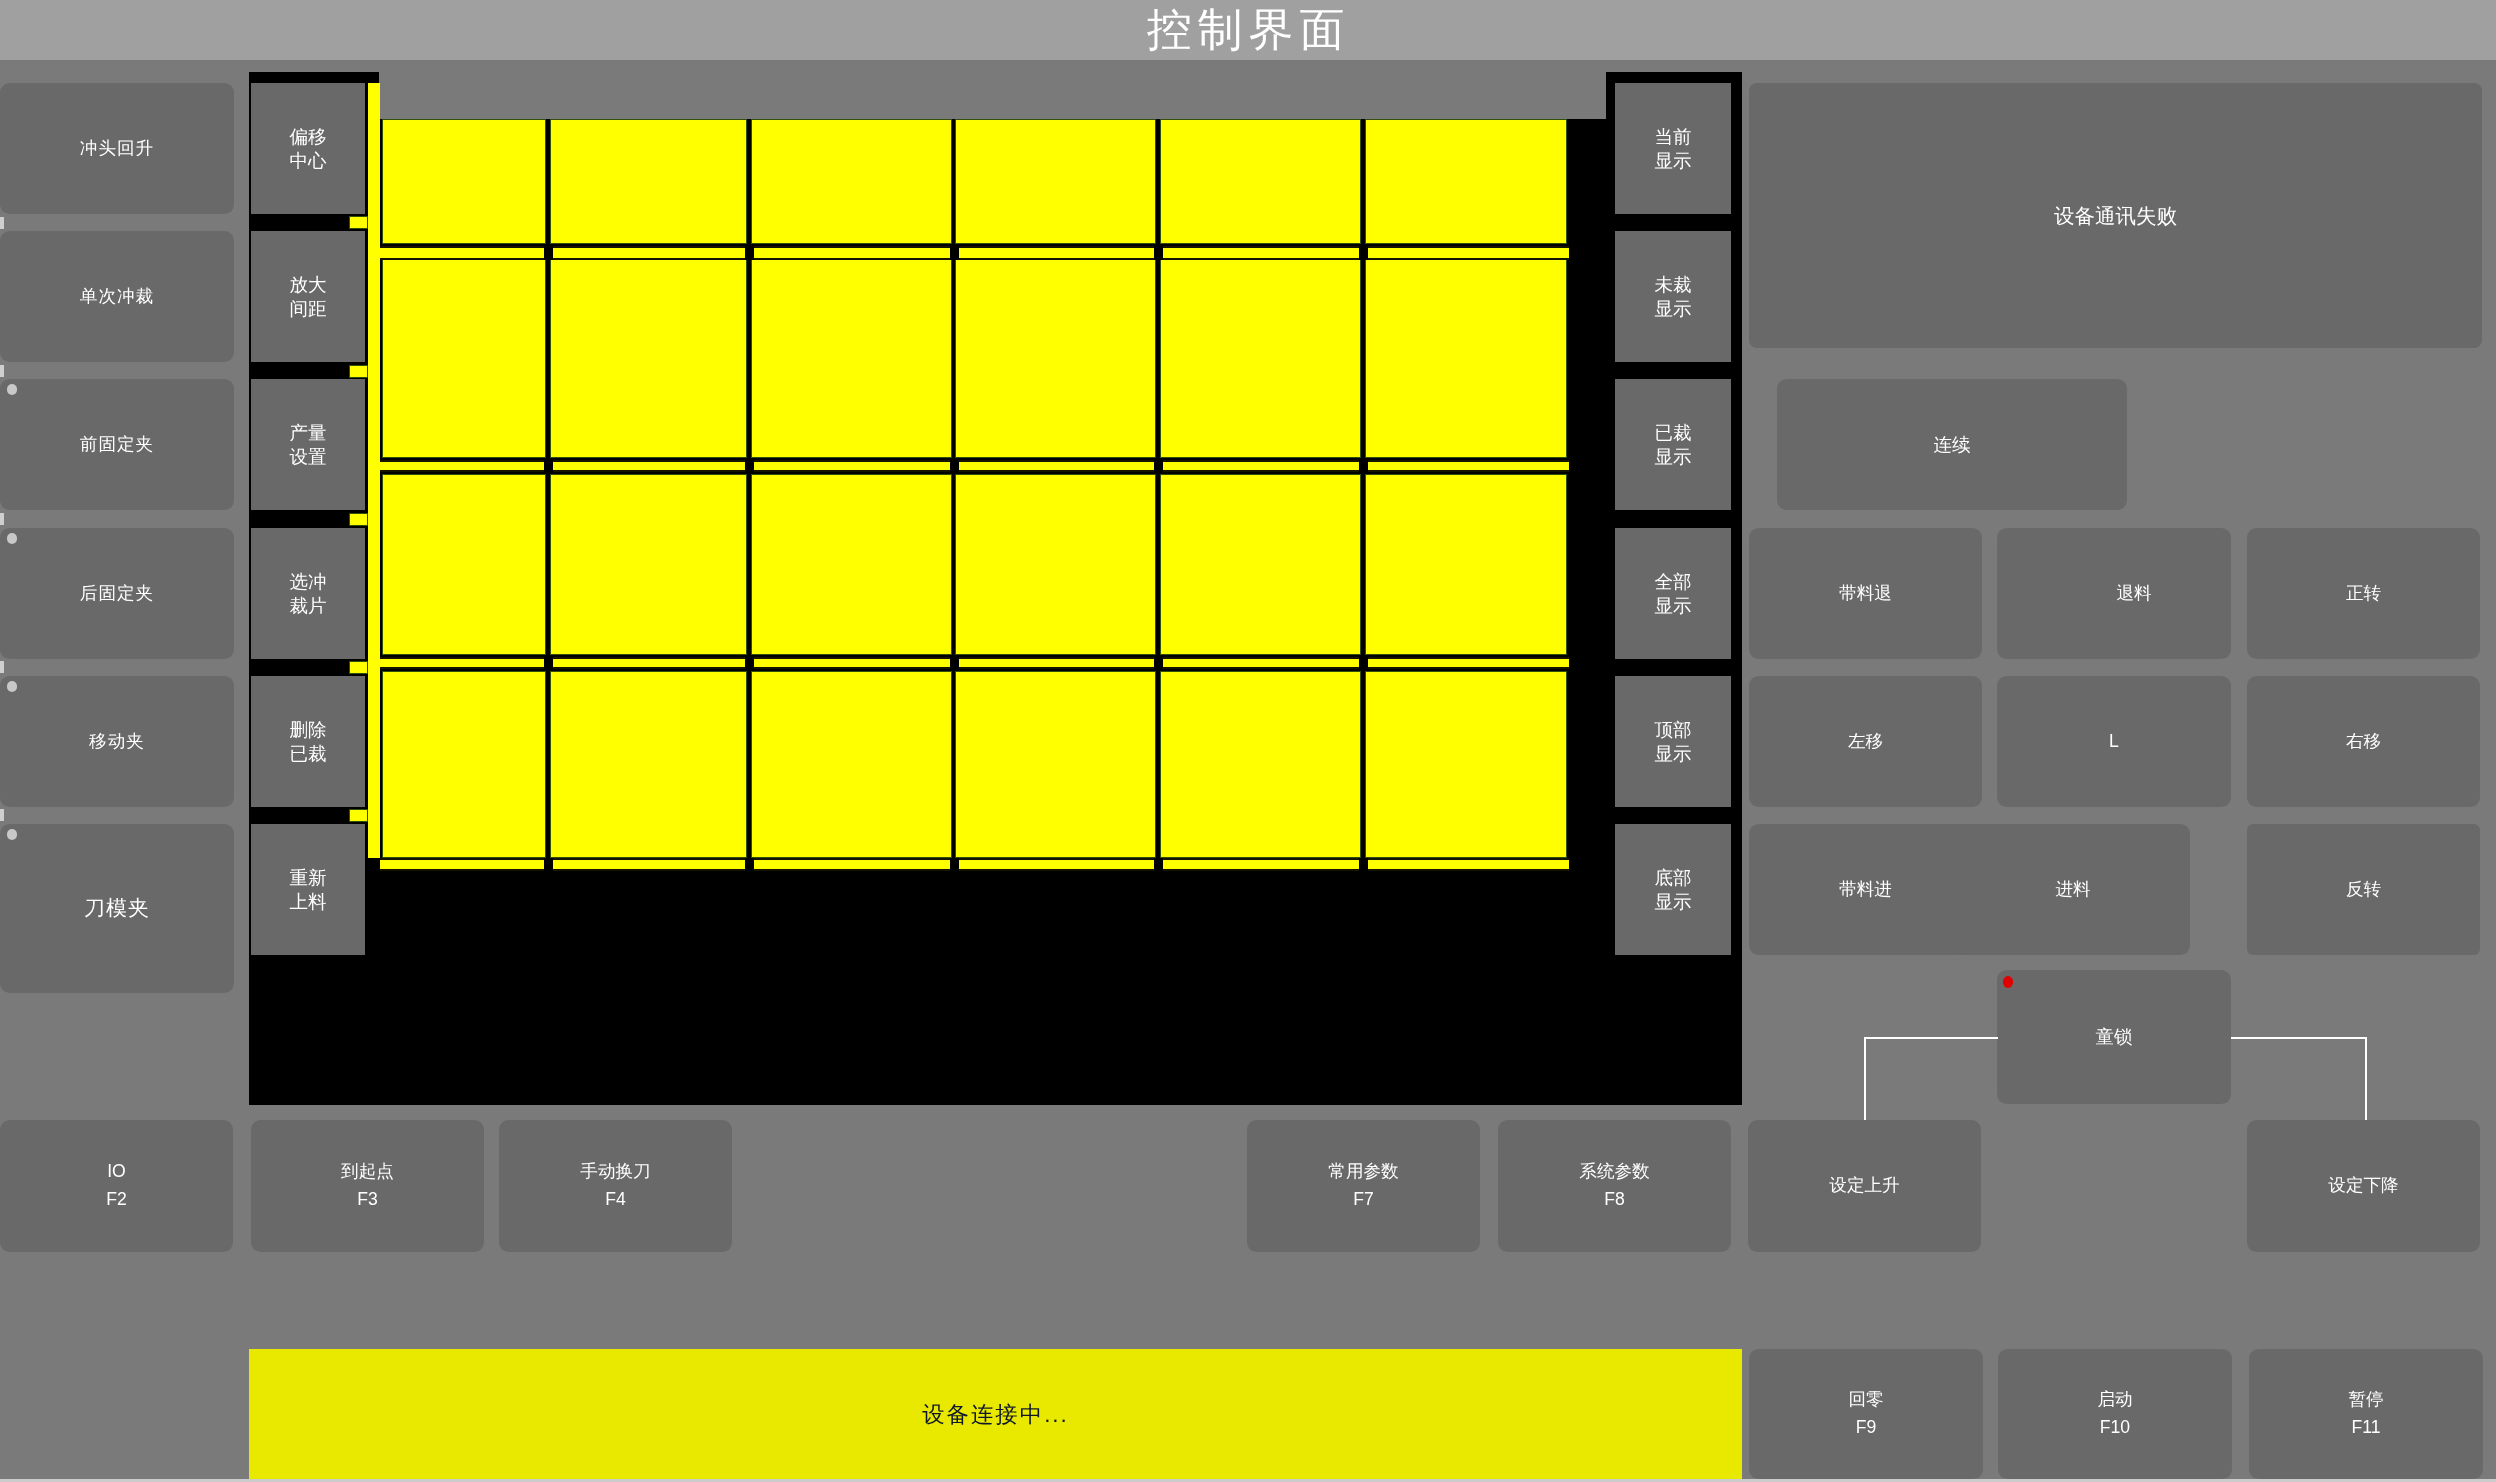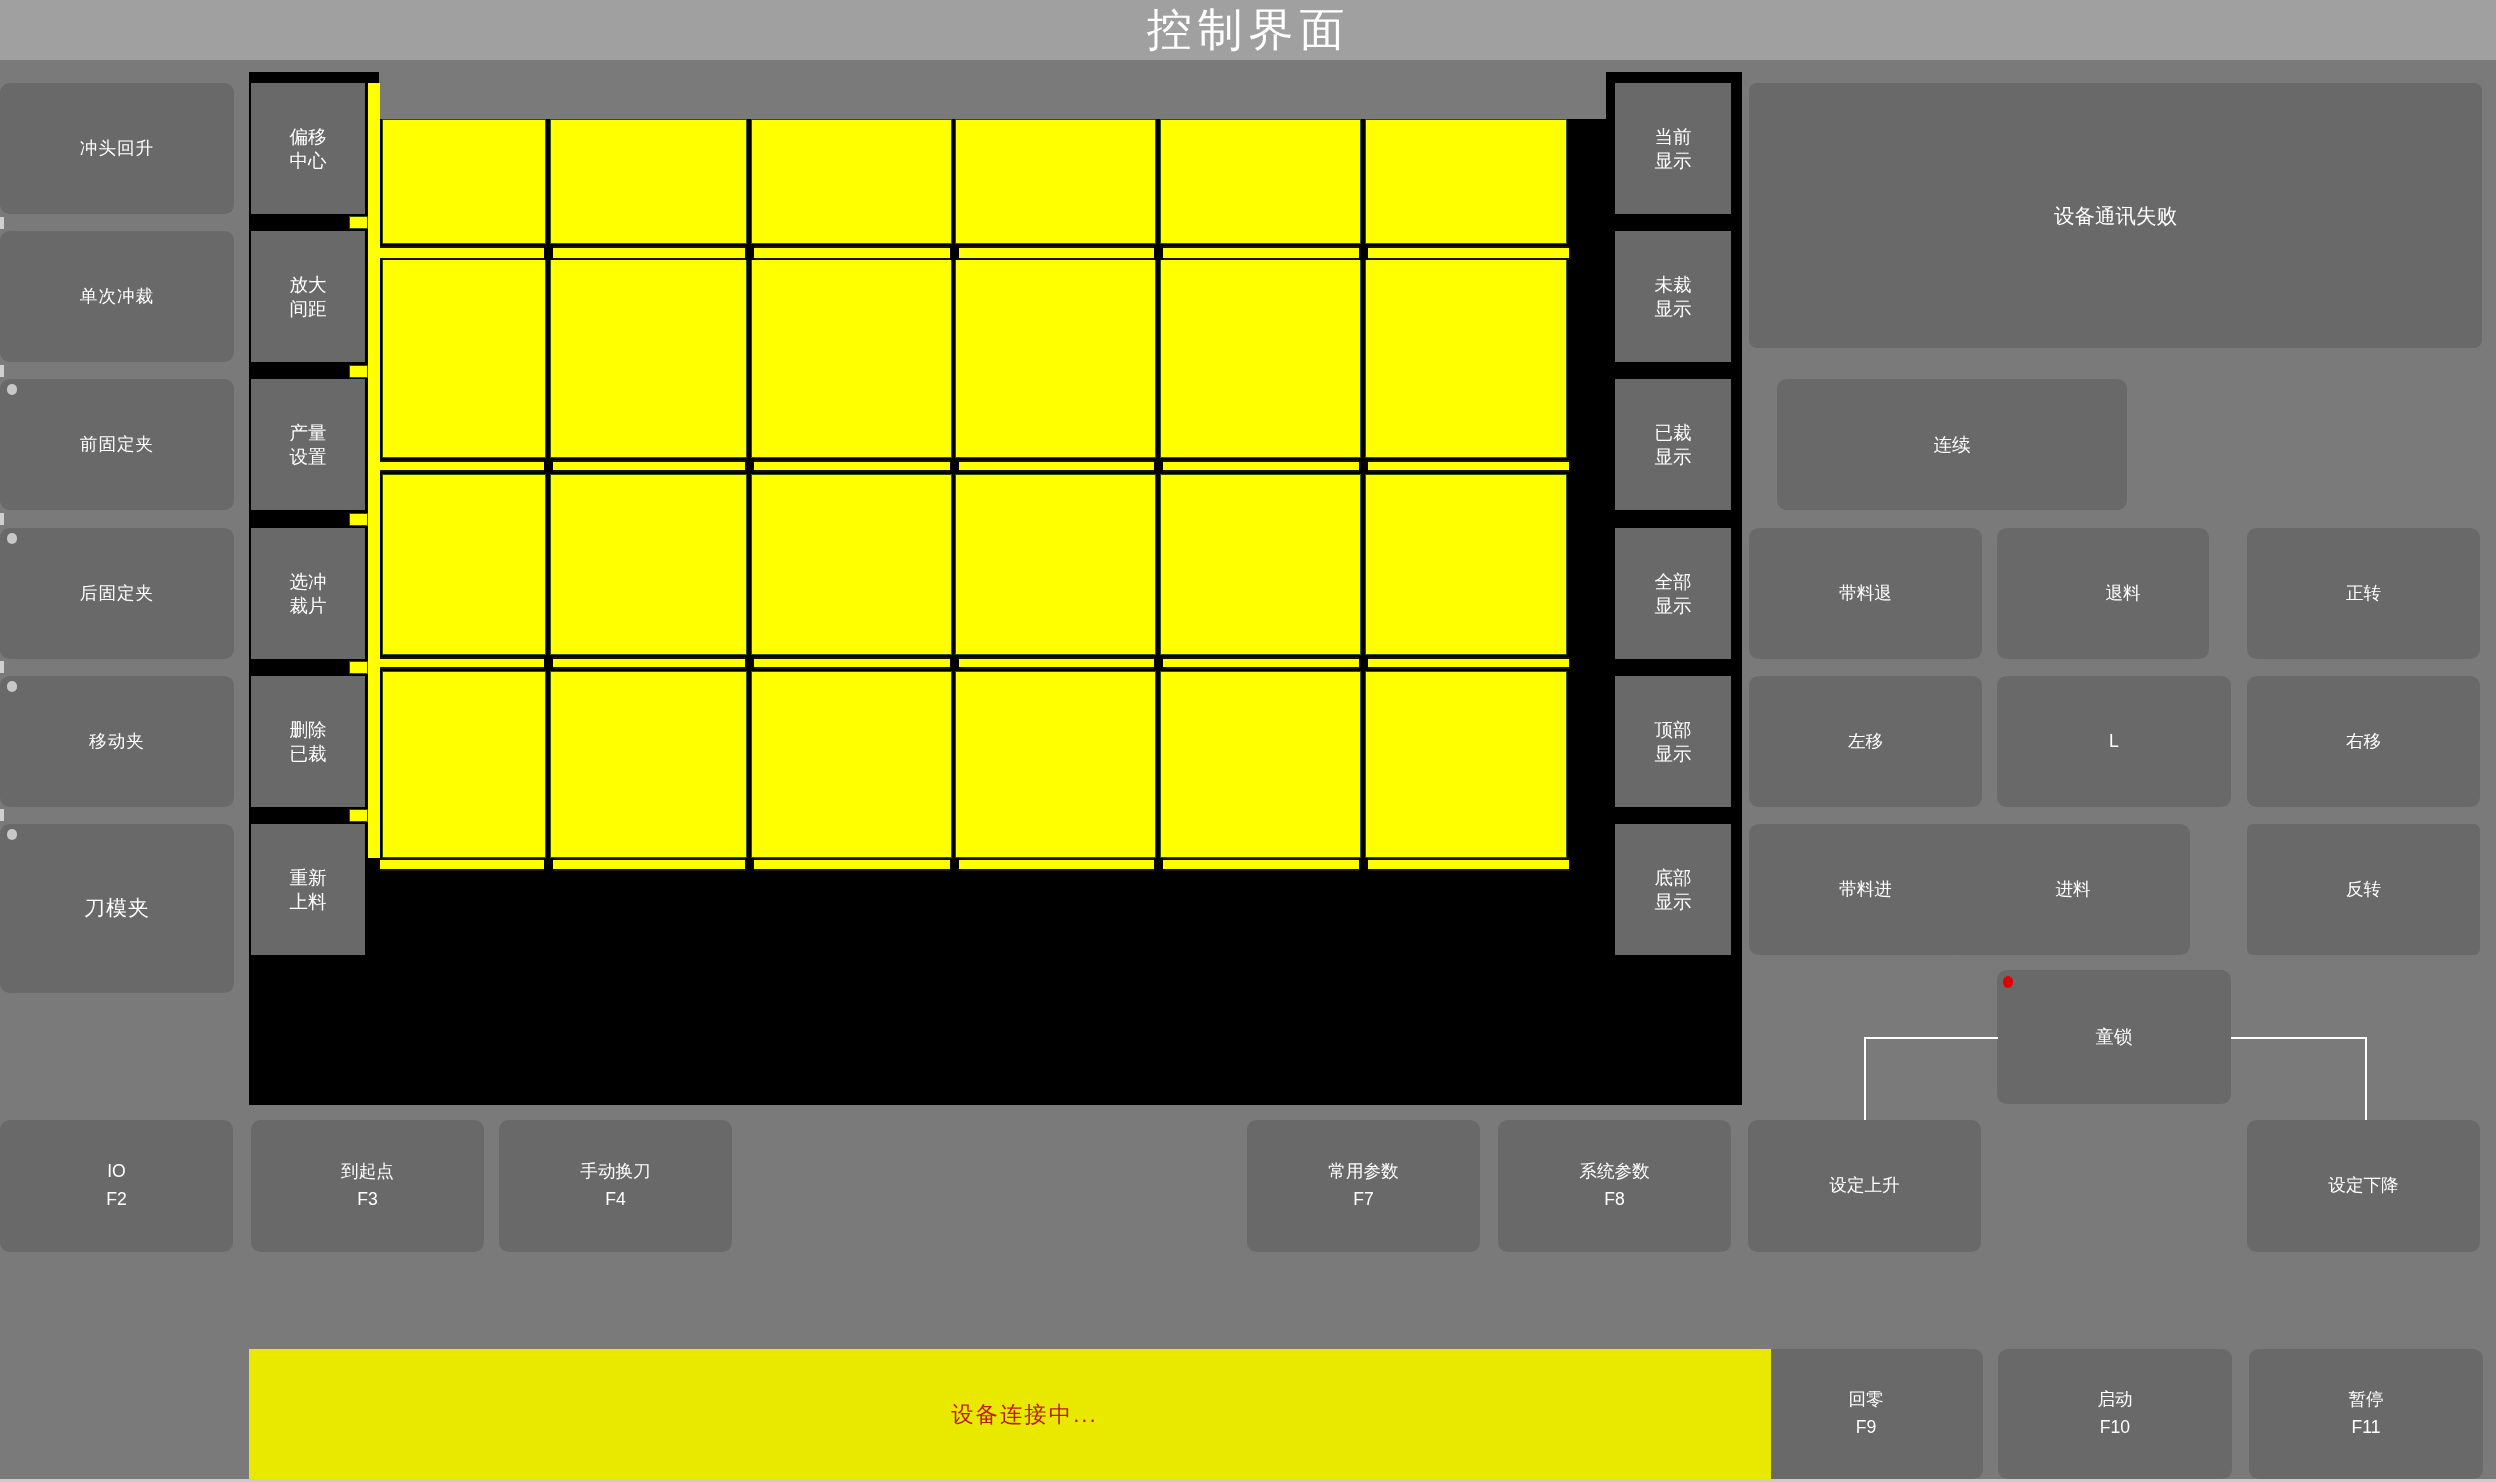"退料" div.btn { width: 212px -> 234px }
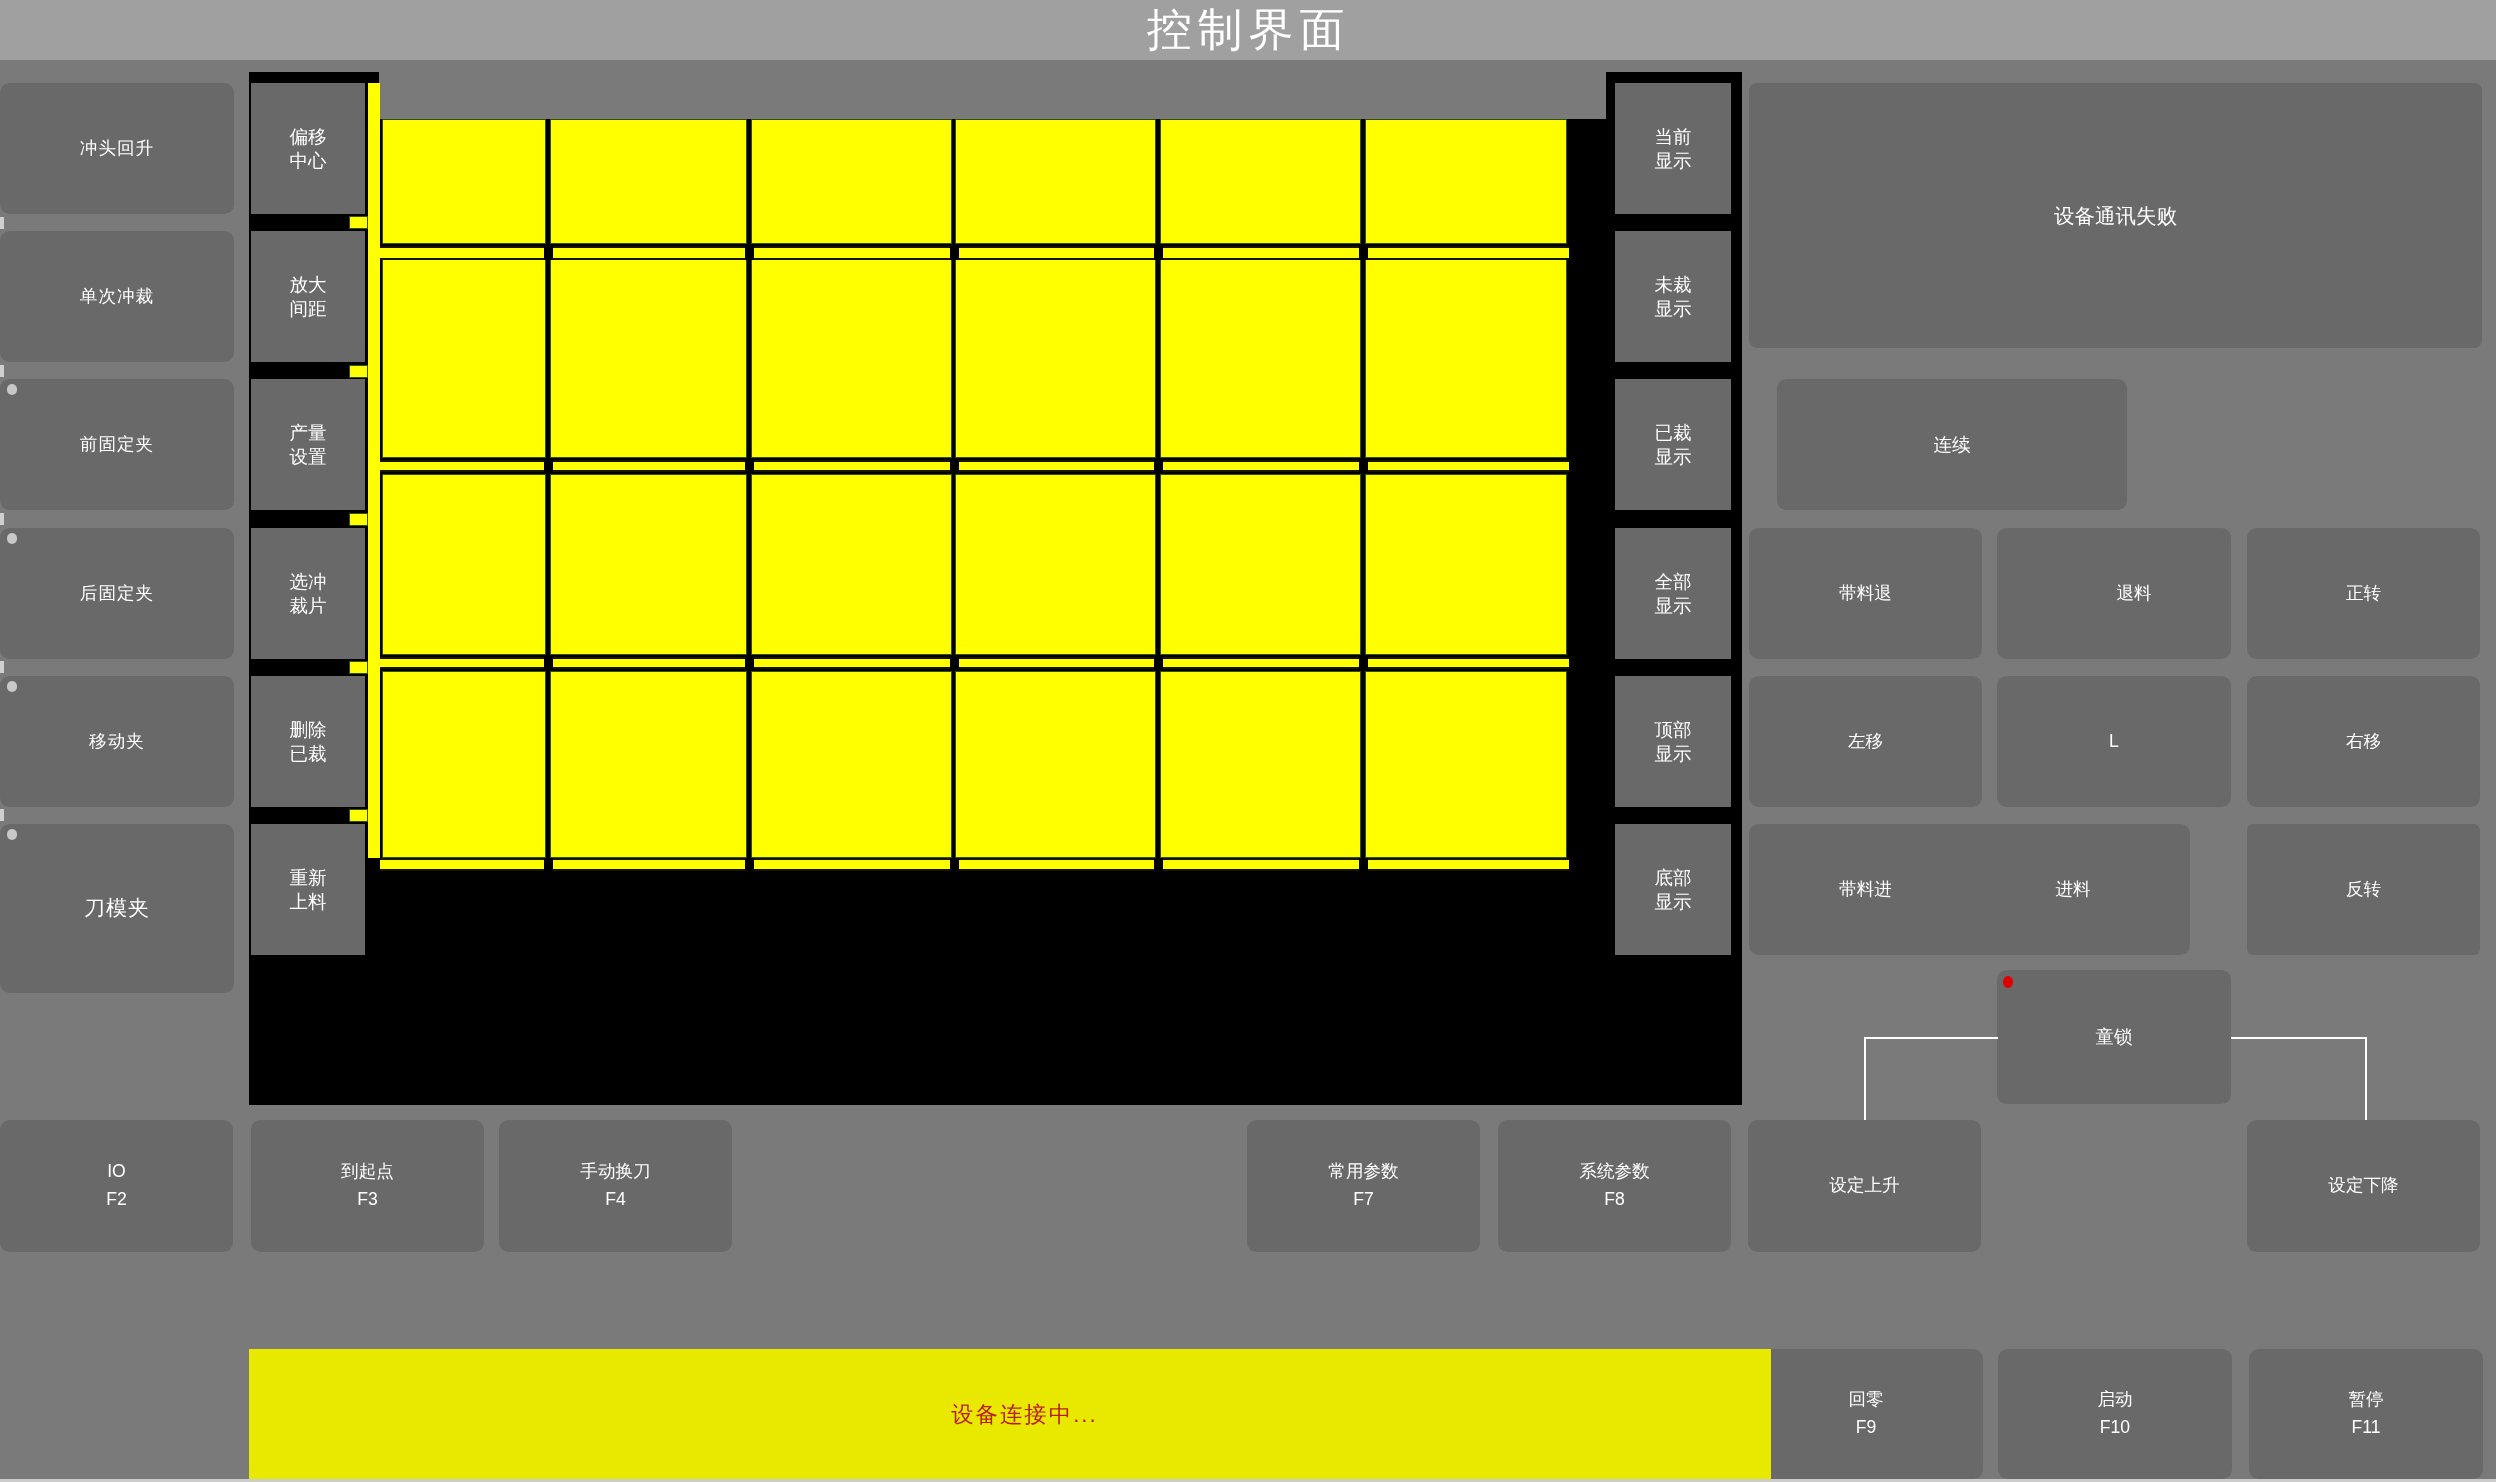"设备连接中..." .statusbar { color: #b91c1c -> #0f172a; padding-left: 29px -> none }
